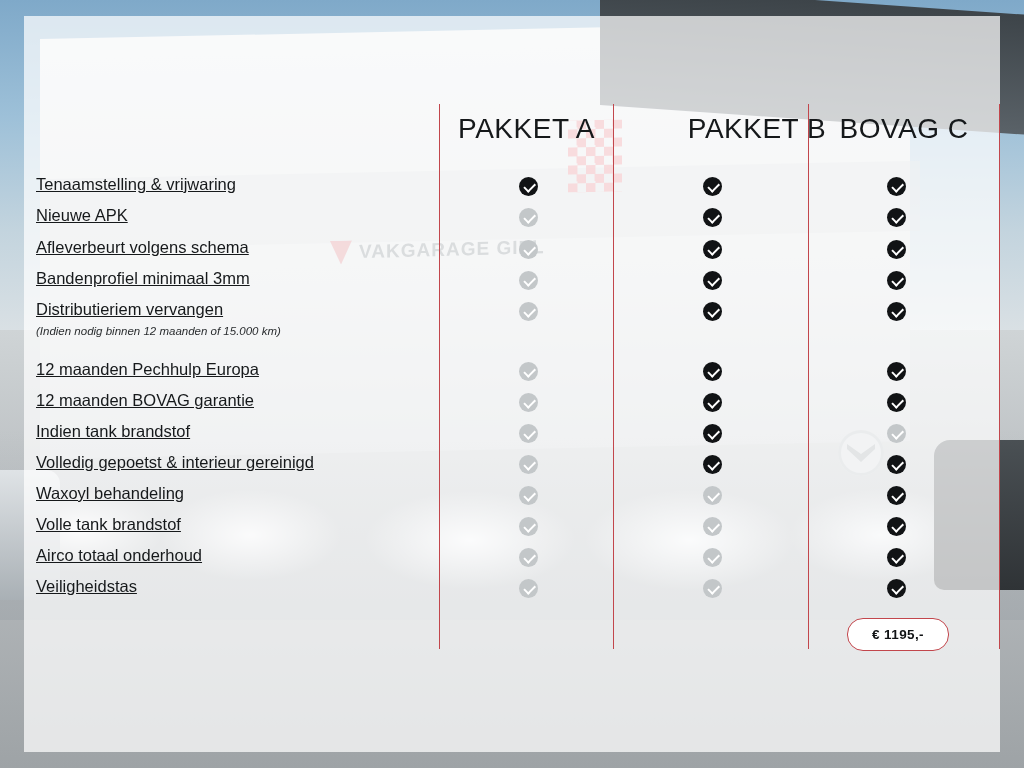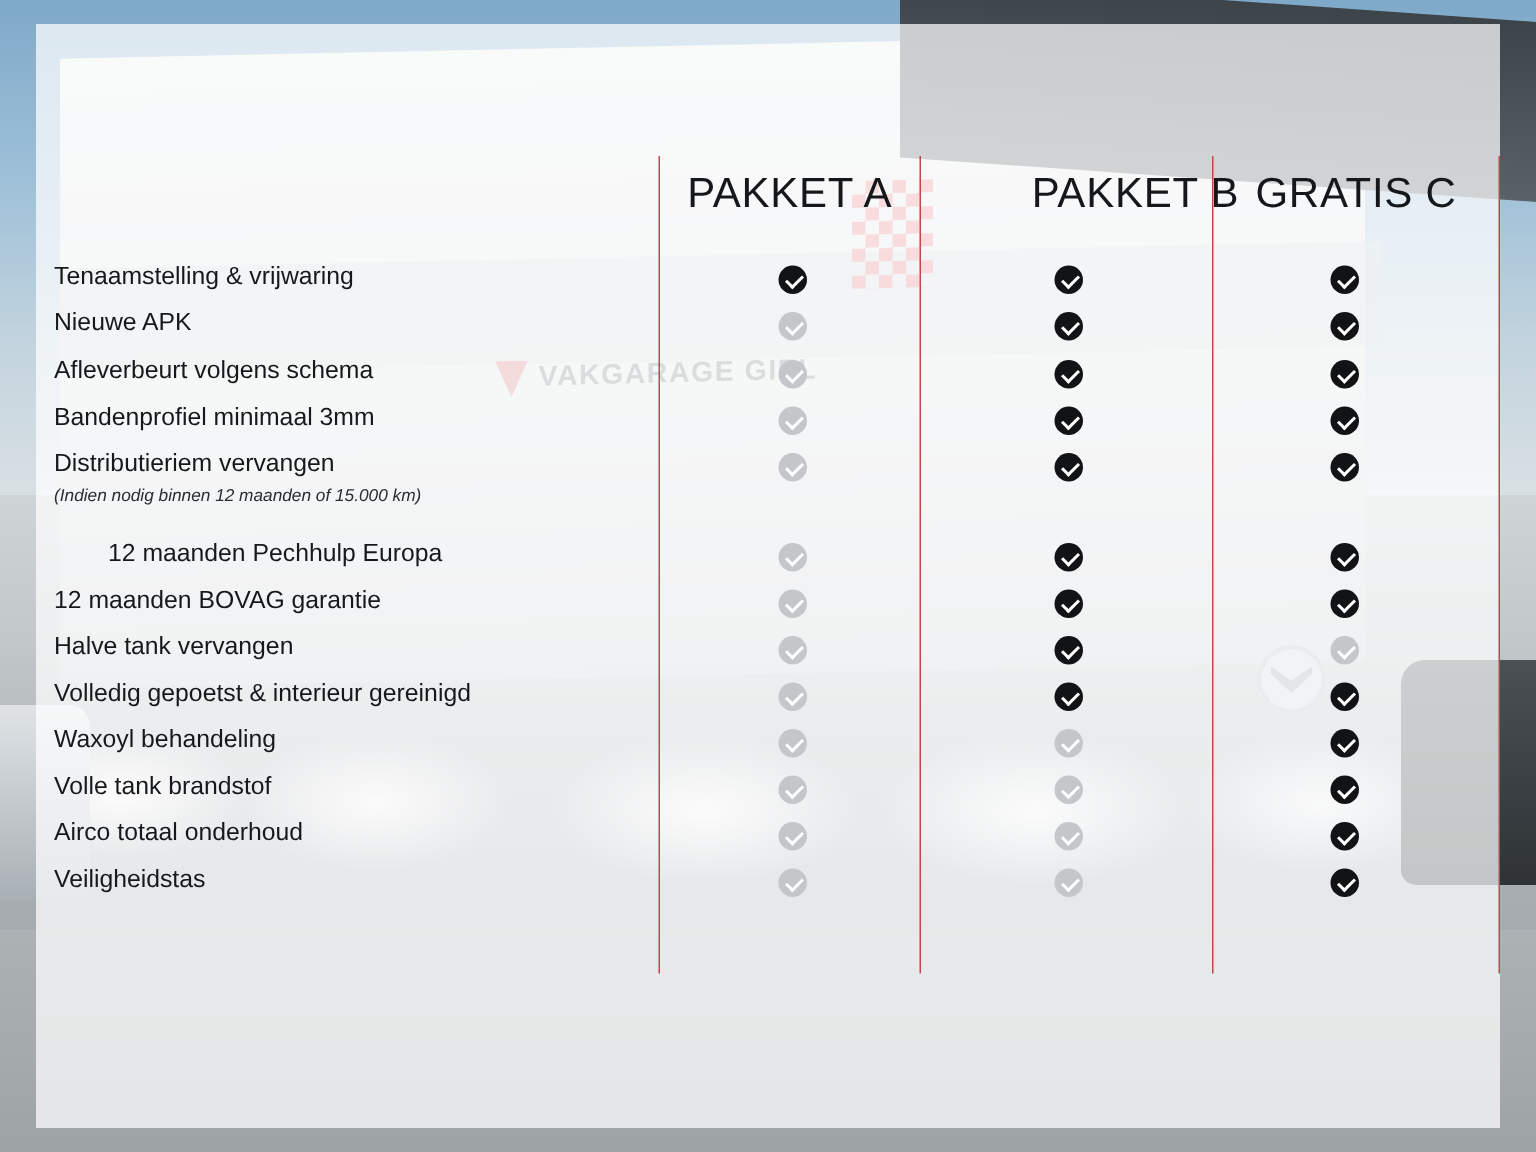"GRATIS C" div.pkg-head { text: GRATIS -> BOVAG }
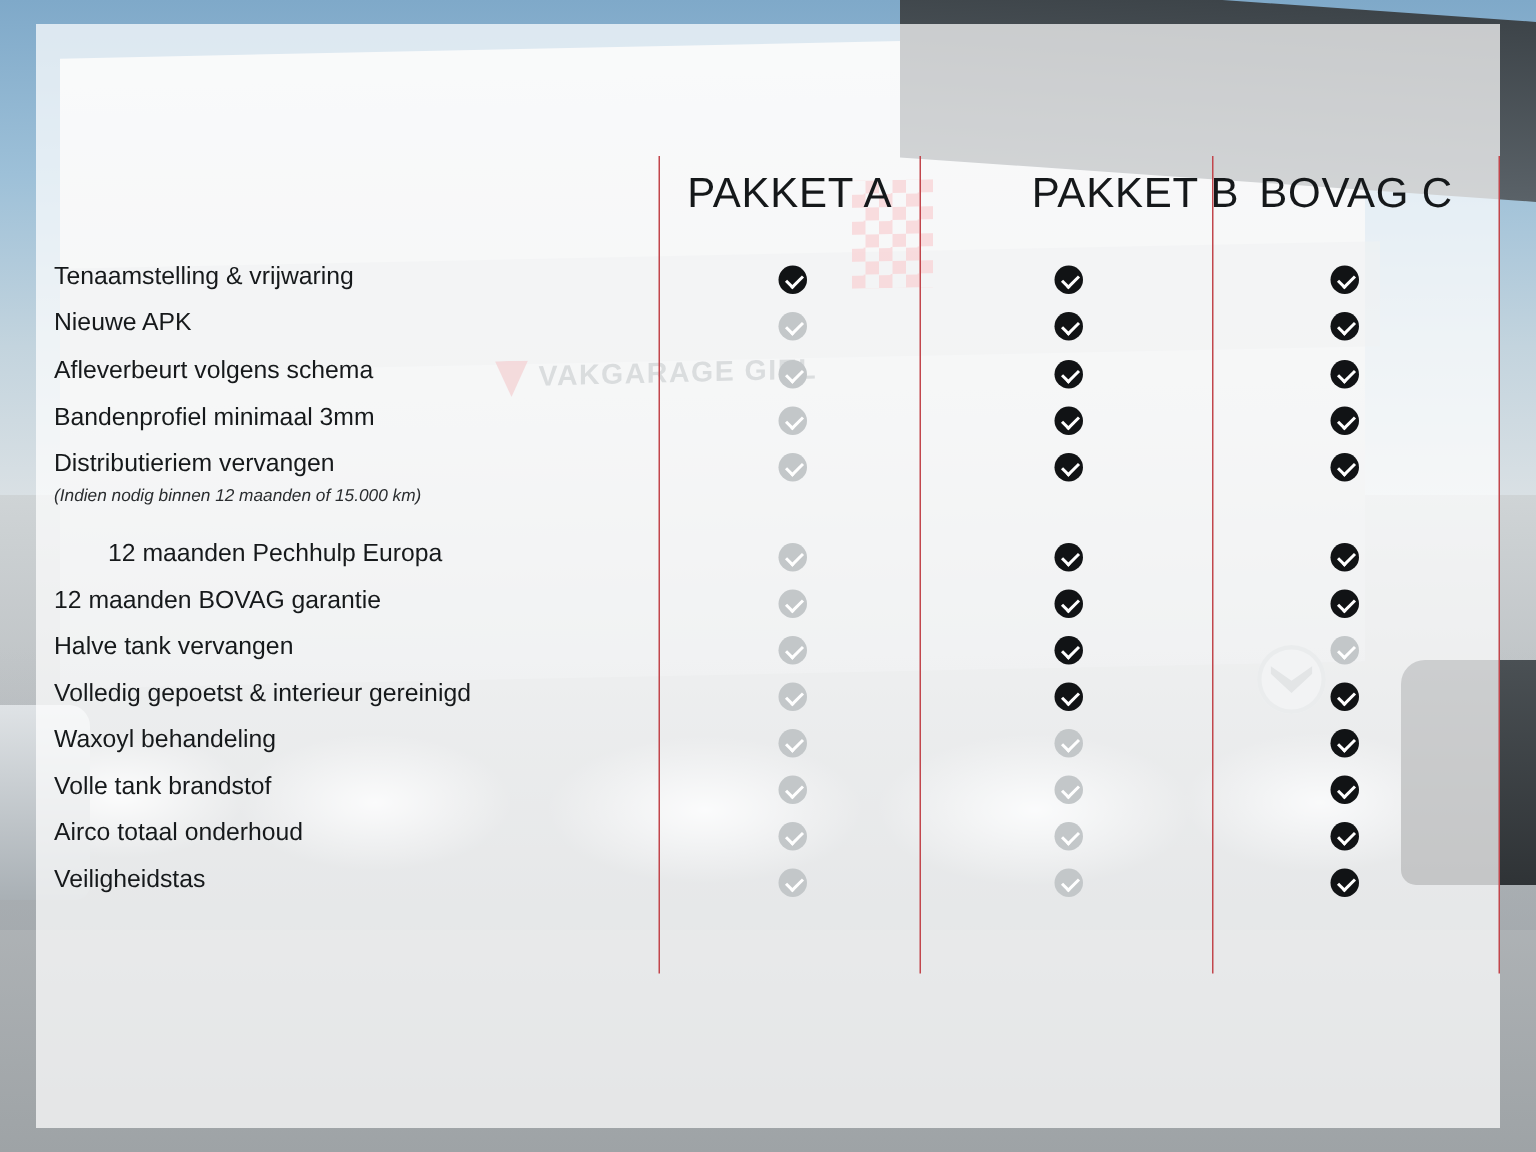"Tenaamstelling & vrijwaring" .feature-label { text-decoration: none -> underline }
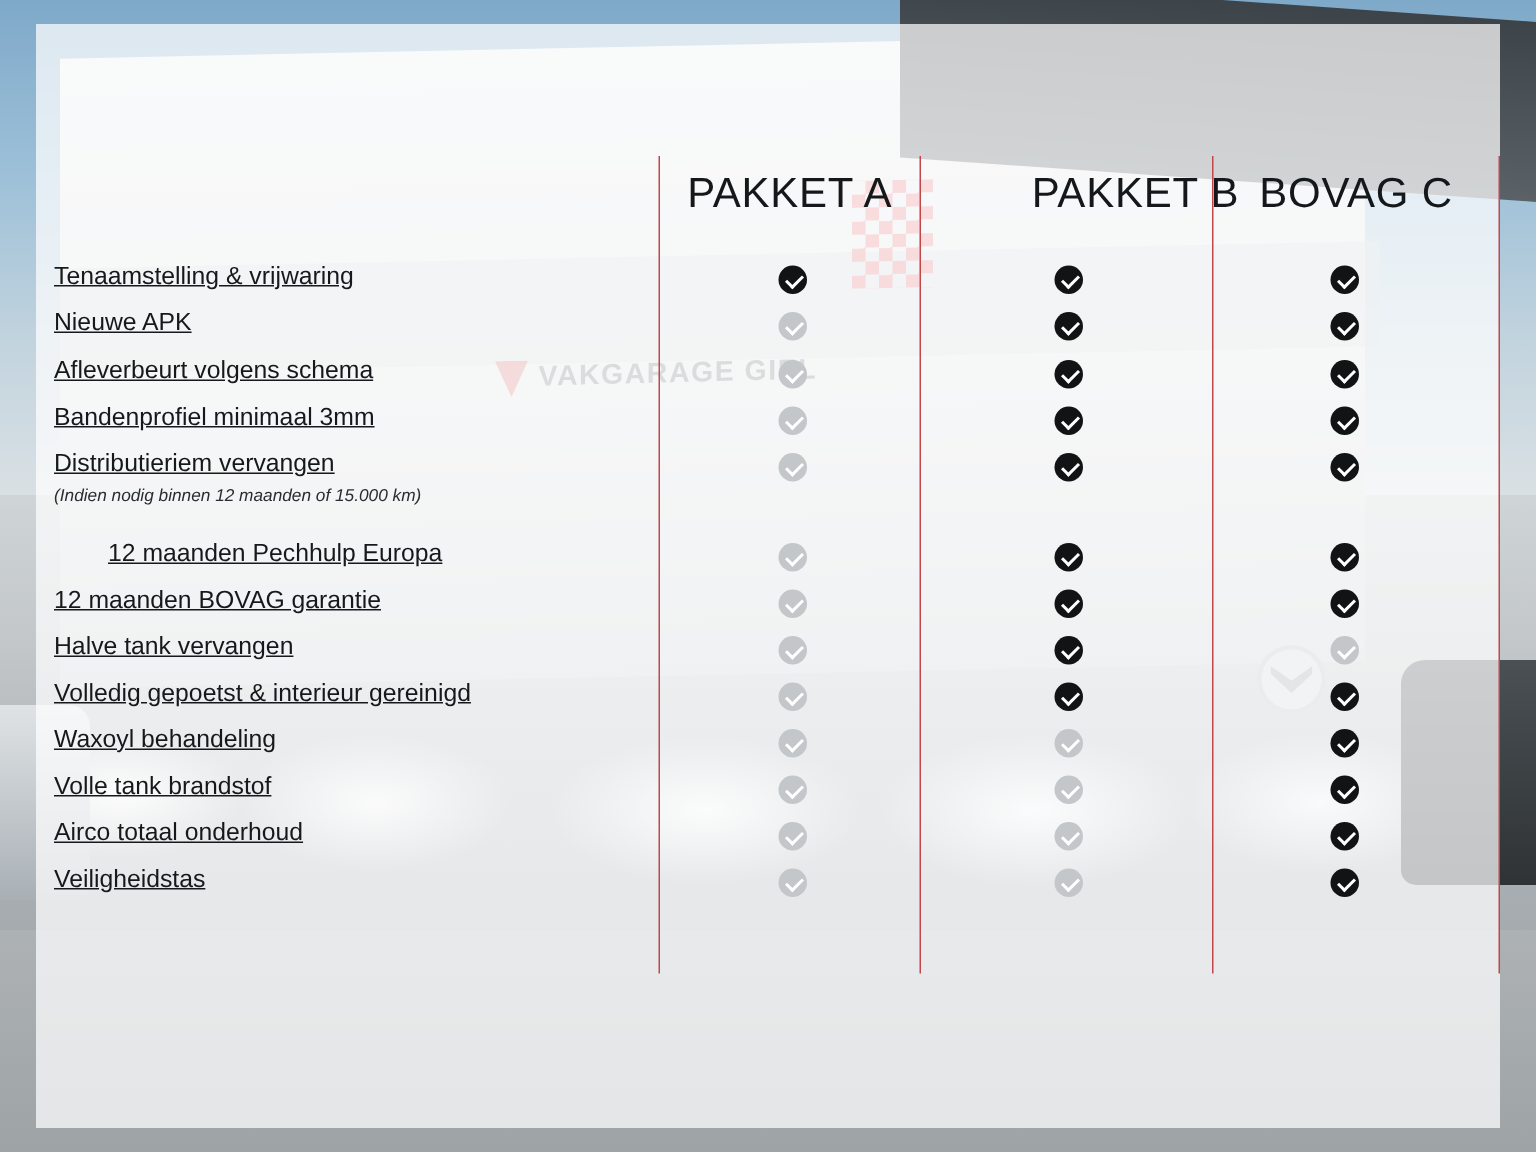"12 maanden Pechhulp Europa" div.feature-label { margin-left: 36px -> none }
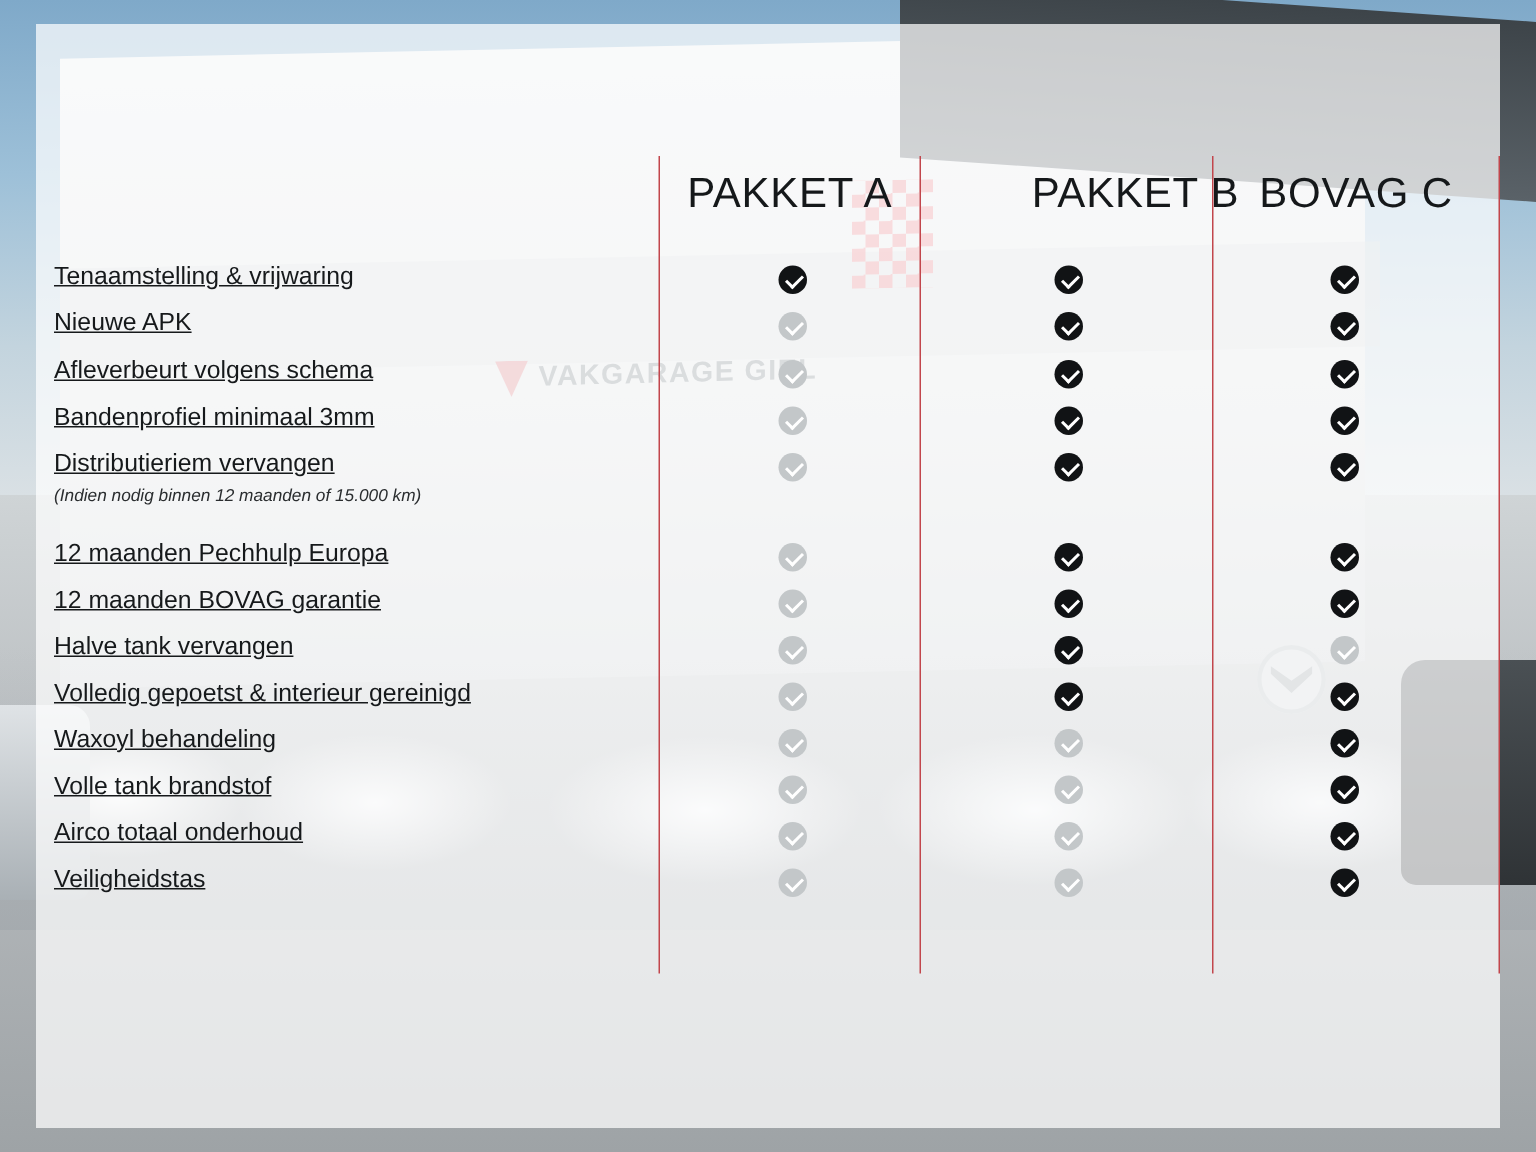"Halve tank vervangen" div.feature-label { text: Halve tank vervangen -> Indien tank brandstof }
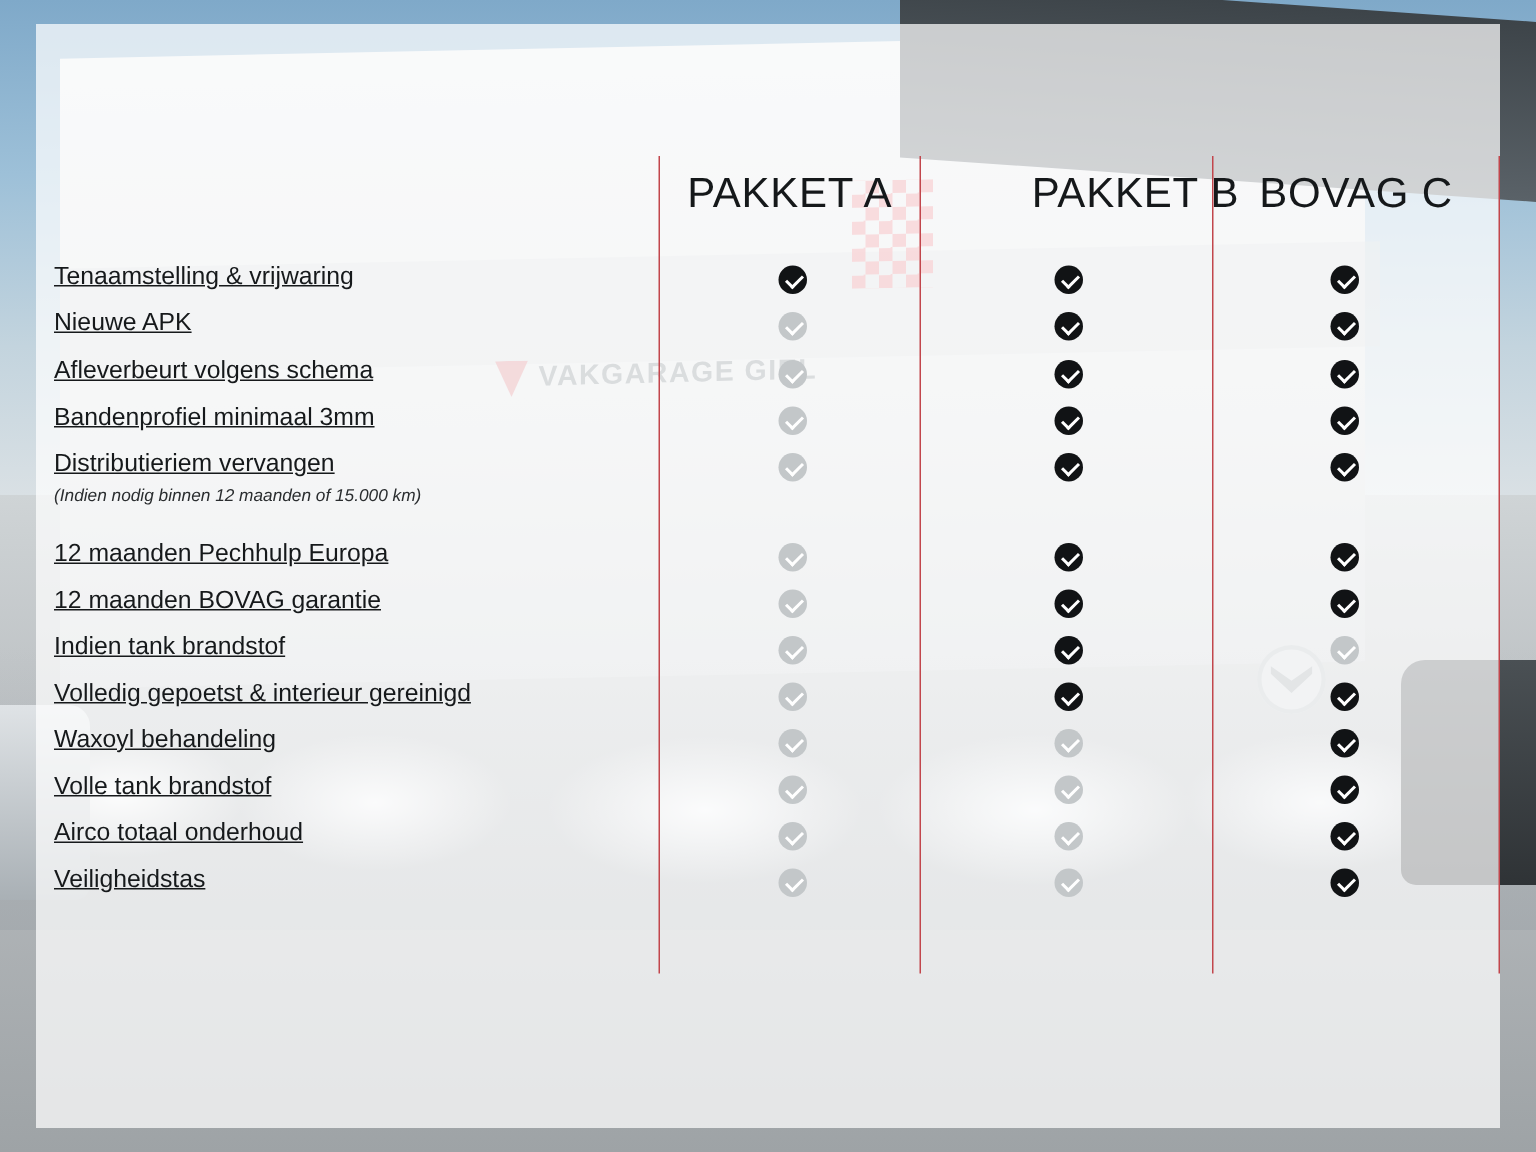"€ 1195,-" div.price-pill { html: none -> <div>€ 1195,-</div> }
